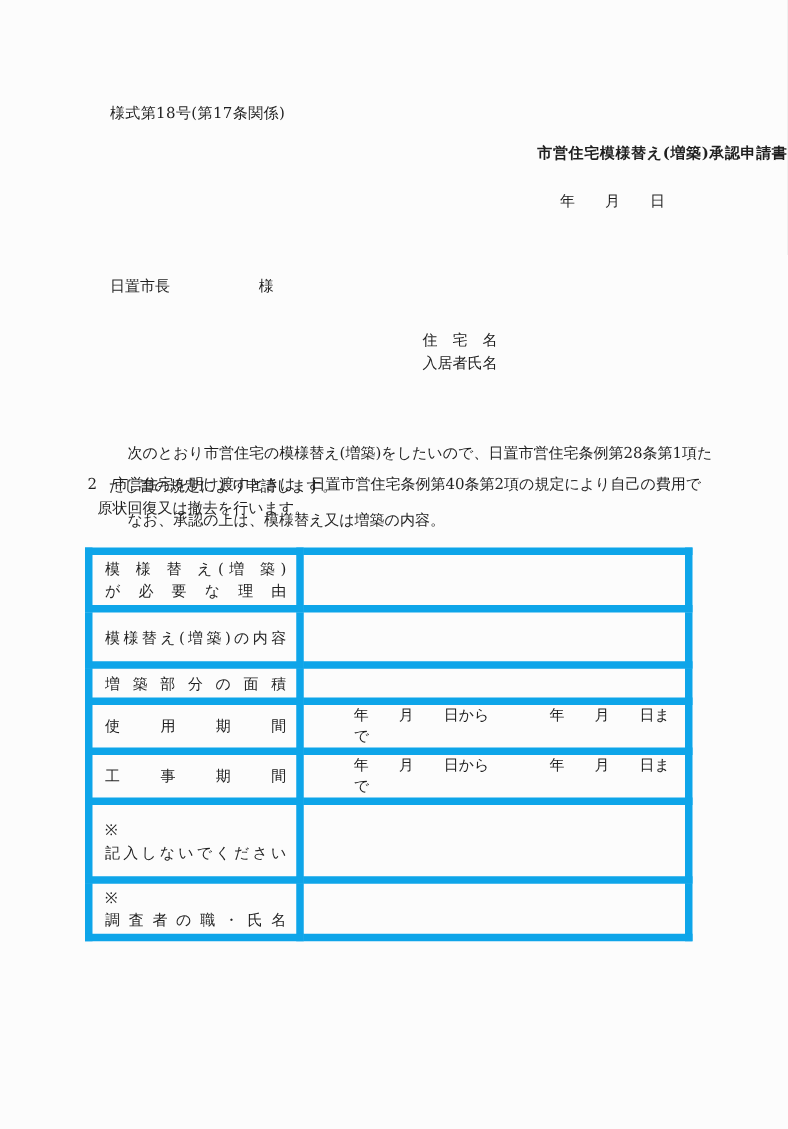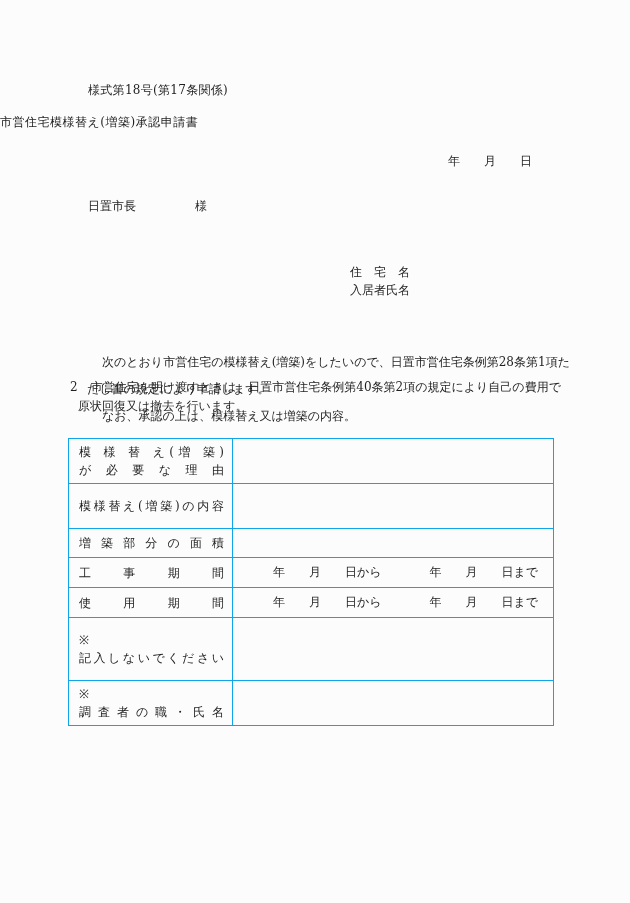"市営住宅模様替え(増築)承認申請書" .doc-title { font-weight: none -> bold; text-align: left -> right }
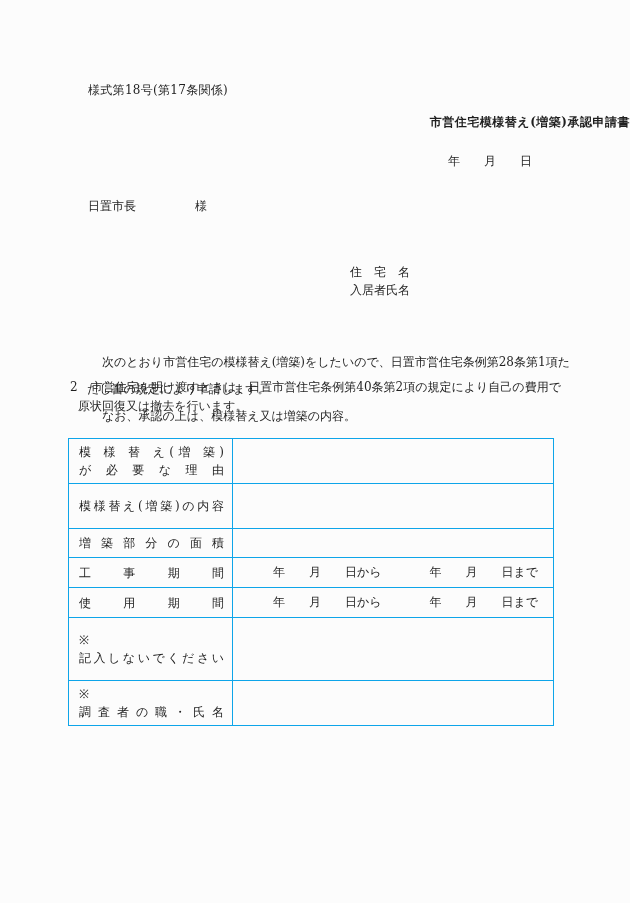"日置市長" .addressee { gap: none -> 12px; top: 198px -> 221px }
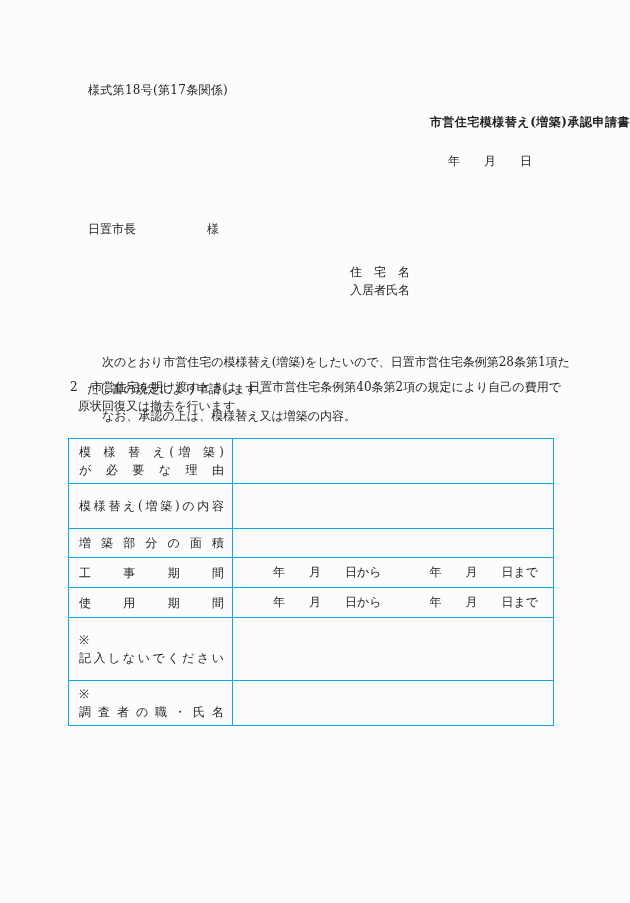"住 宅 名" .applicant-block { left: 350px -> 338px }
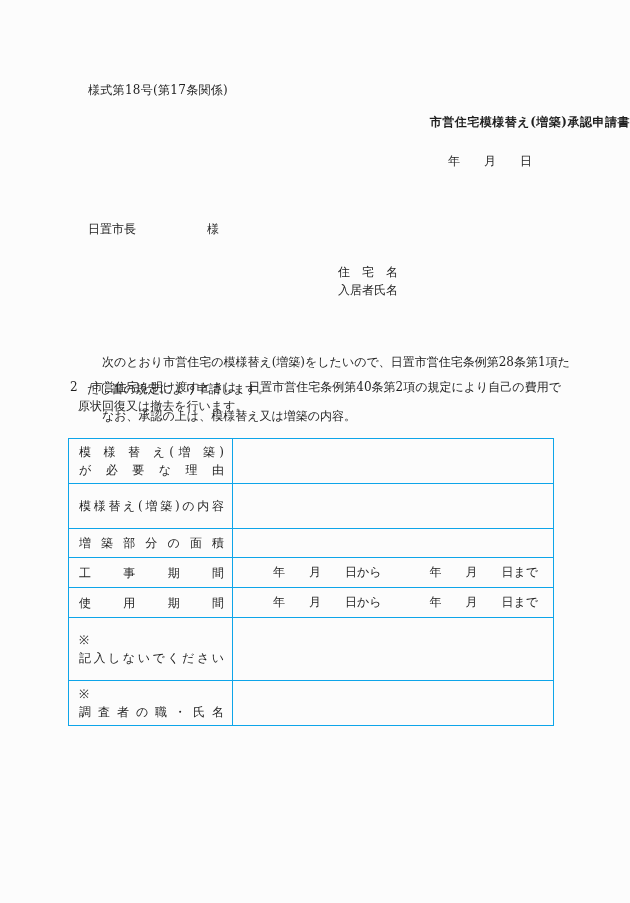"模 様 替 え(増 築)" .form-table td { border: 1px solid #0ea5e9 -> 6px solid #0ea5e9 }
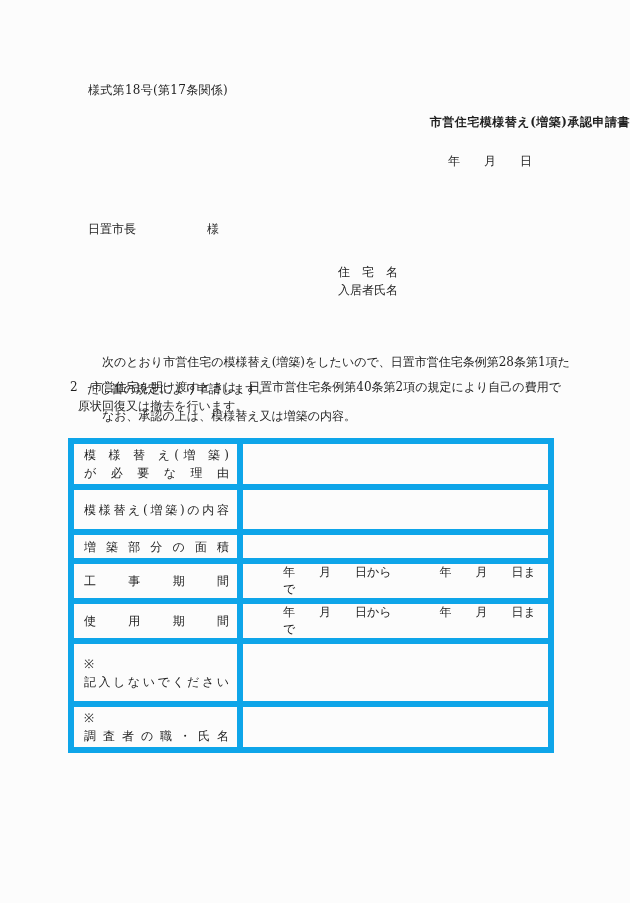"工 事 期 間" tr.r-mid2 { order: before "使 用 期 間" -> after "使 用 期 間" }
